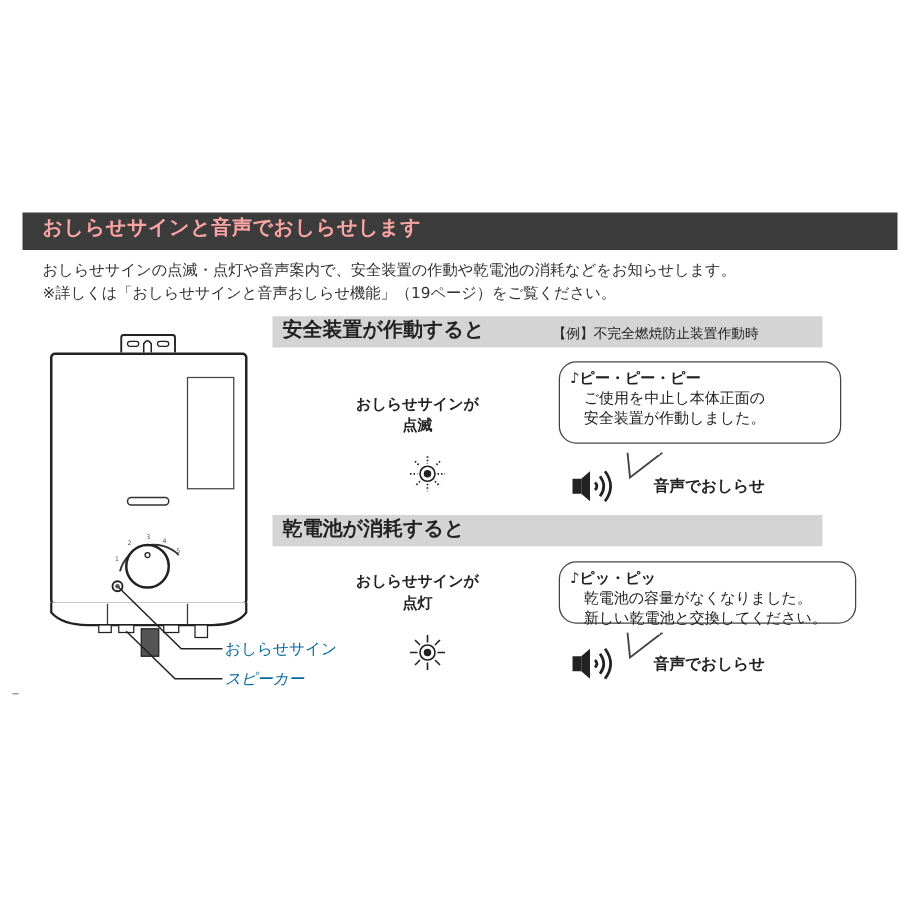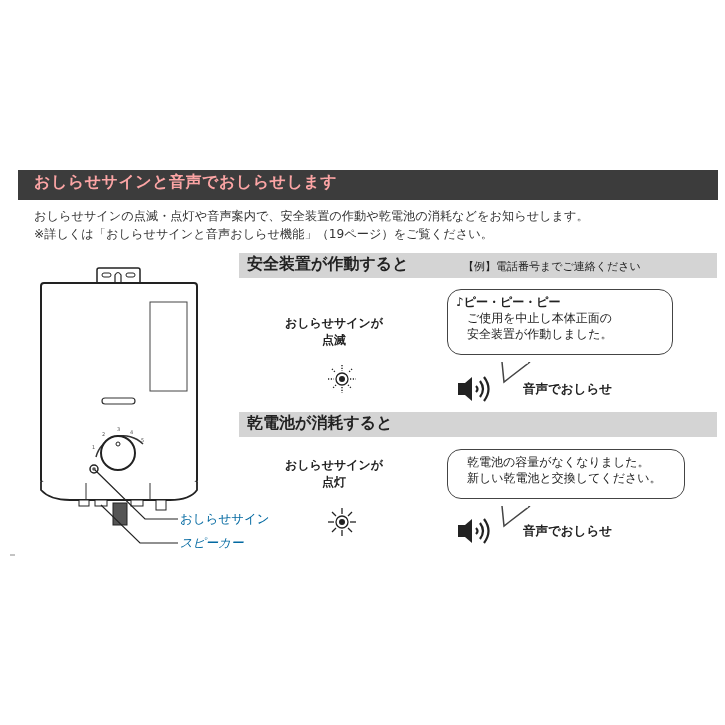"安全装置が作動すると" .sec-bar { left: 239px -> 218px; width: 478px -> 440px }
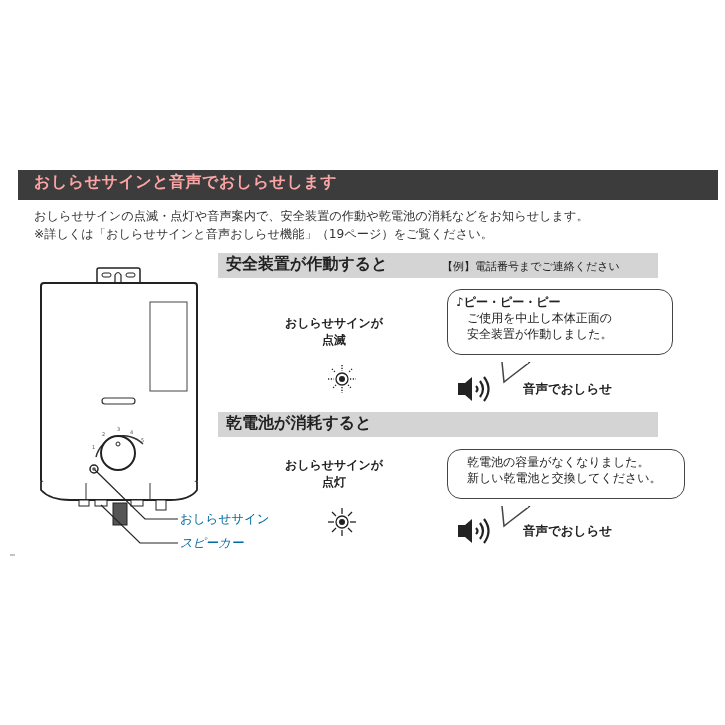"【例】電話番号までご連絡ください" span.sec-example { text: 電話番号までご連絡ください -> 不完全燃焼防止装置作動時 }
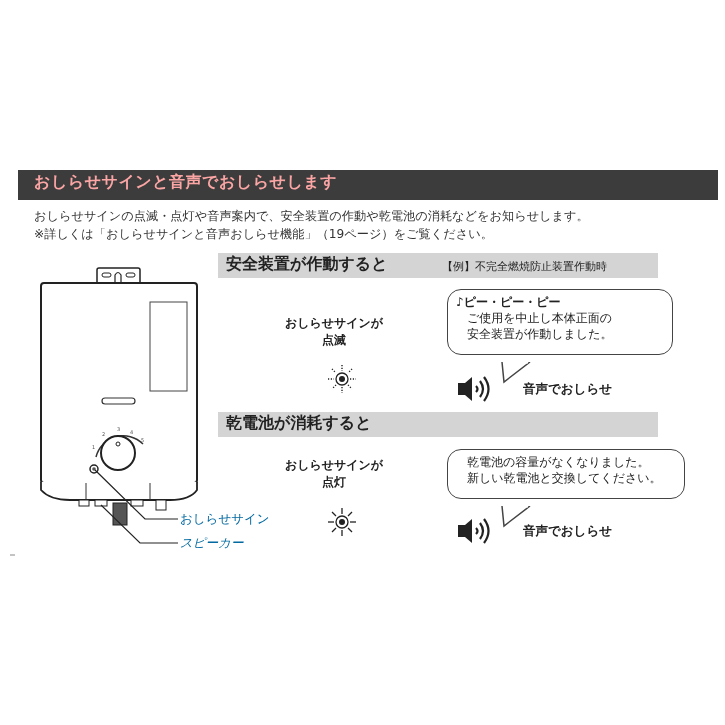"♪ピッ・ピッ" span.beep { html: none -> <span>♪ピッ・ピッ</span> }
